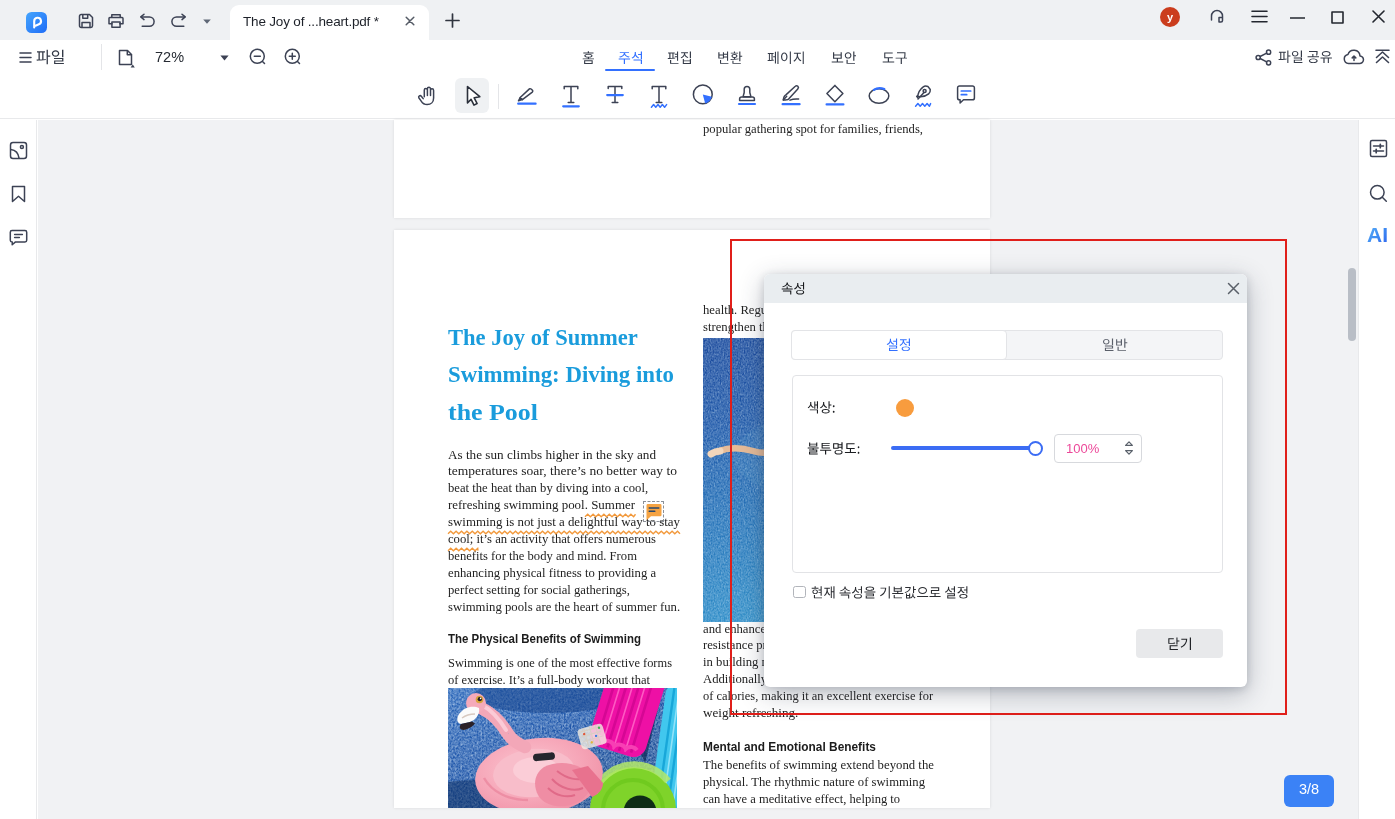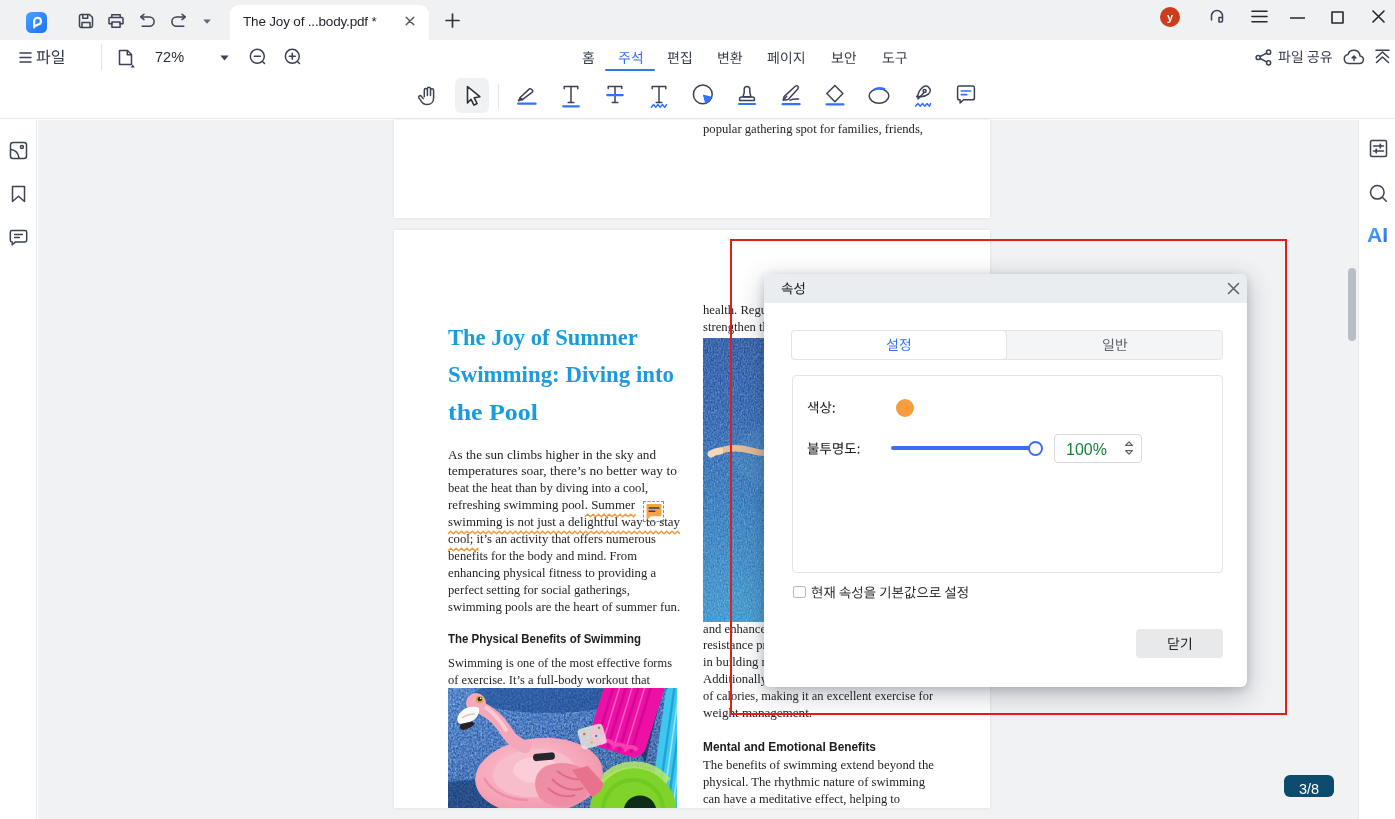"The Joy of ...body.pdf *" div.abs { text: ...body.pdf -> ...heart.pdf }
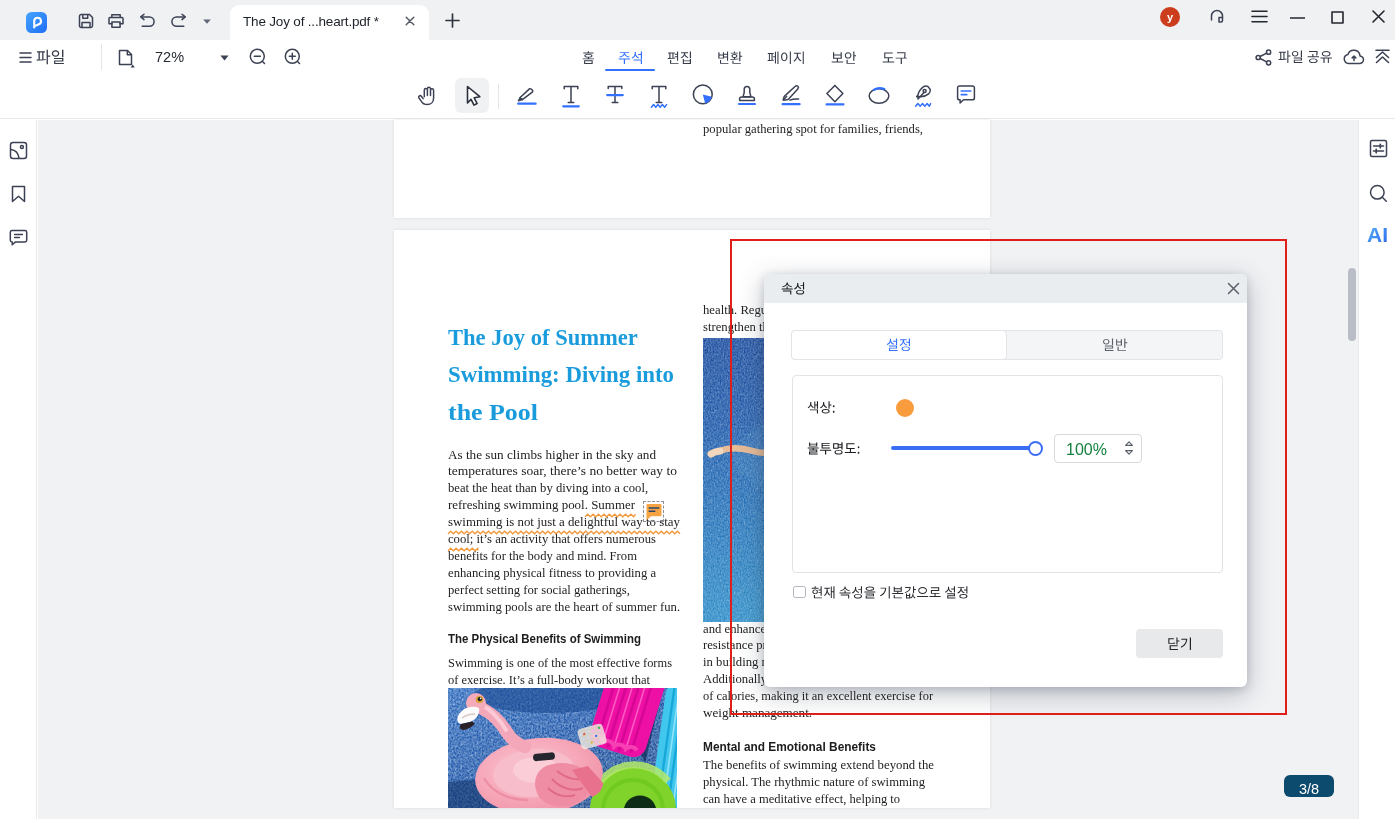"100%" div.abs { color: #15803d -> #ec4899; font-size: 16px -> 13px }
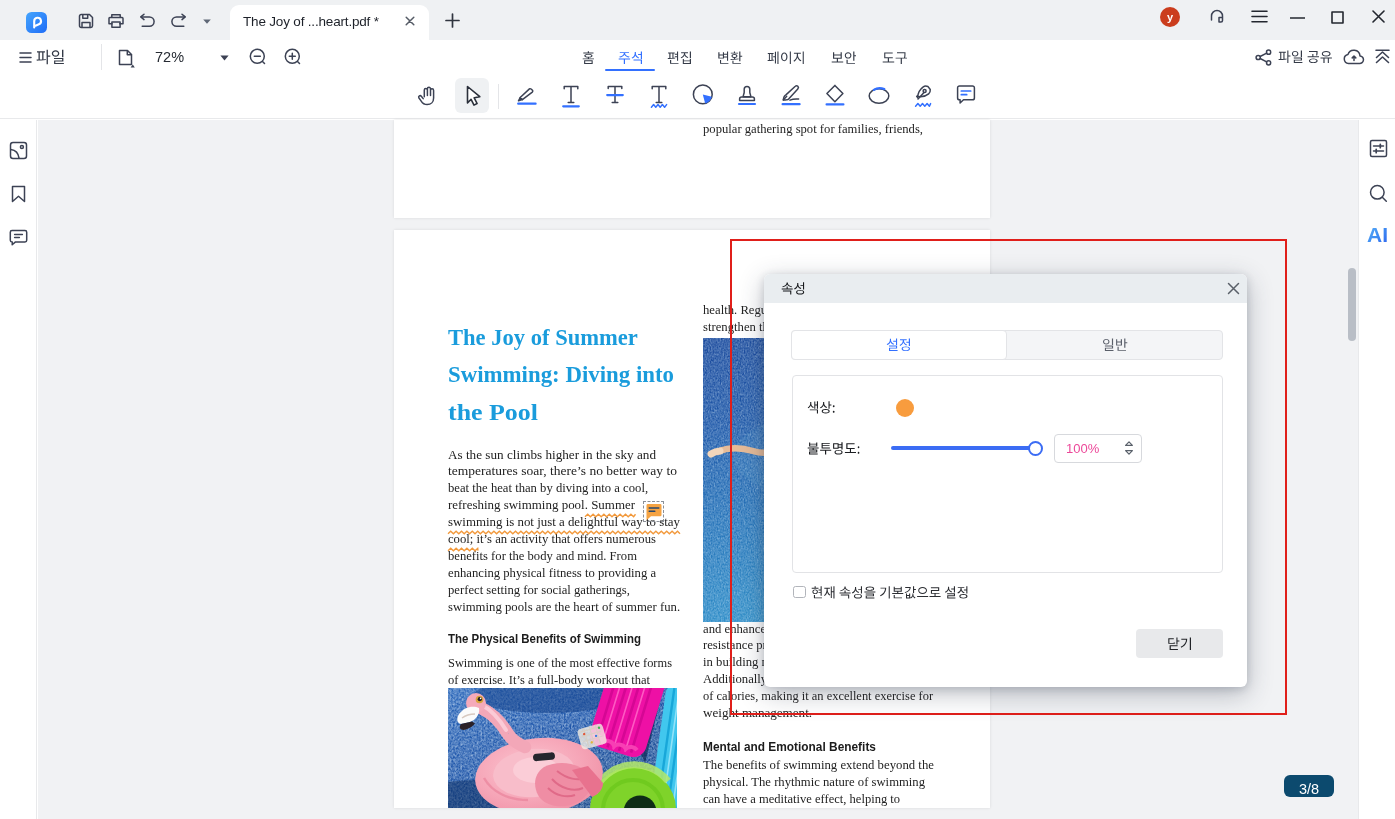"weight management." div.abs { text: management -> refreshing }
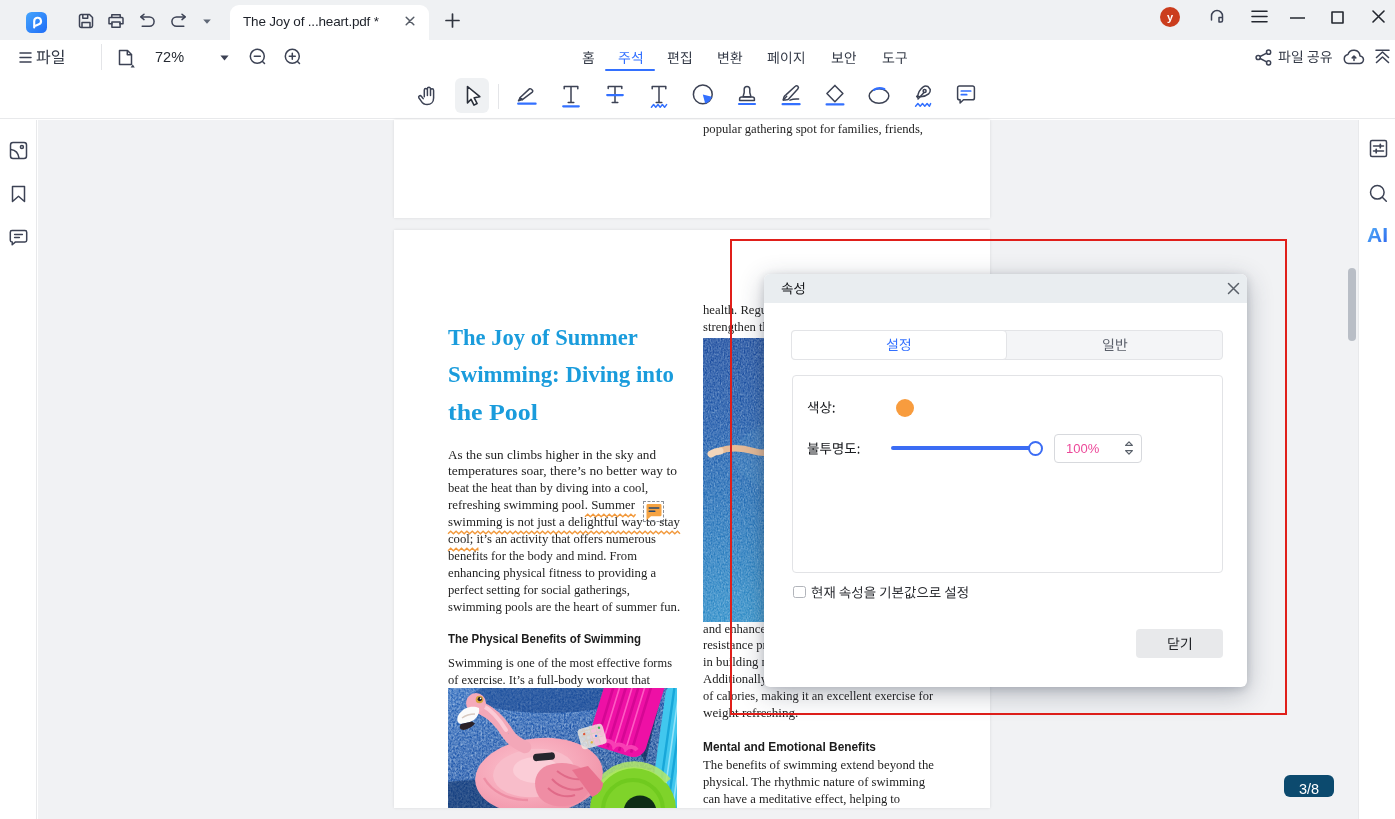"3/8" div.abs { background: #0c4a6e -> #3b82f6; height: 22px -> 32px }
